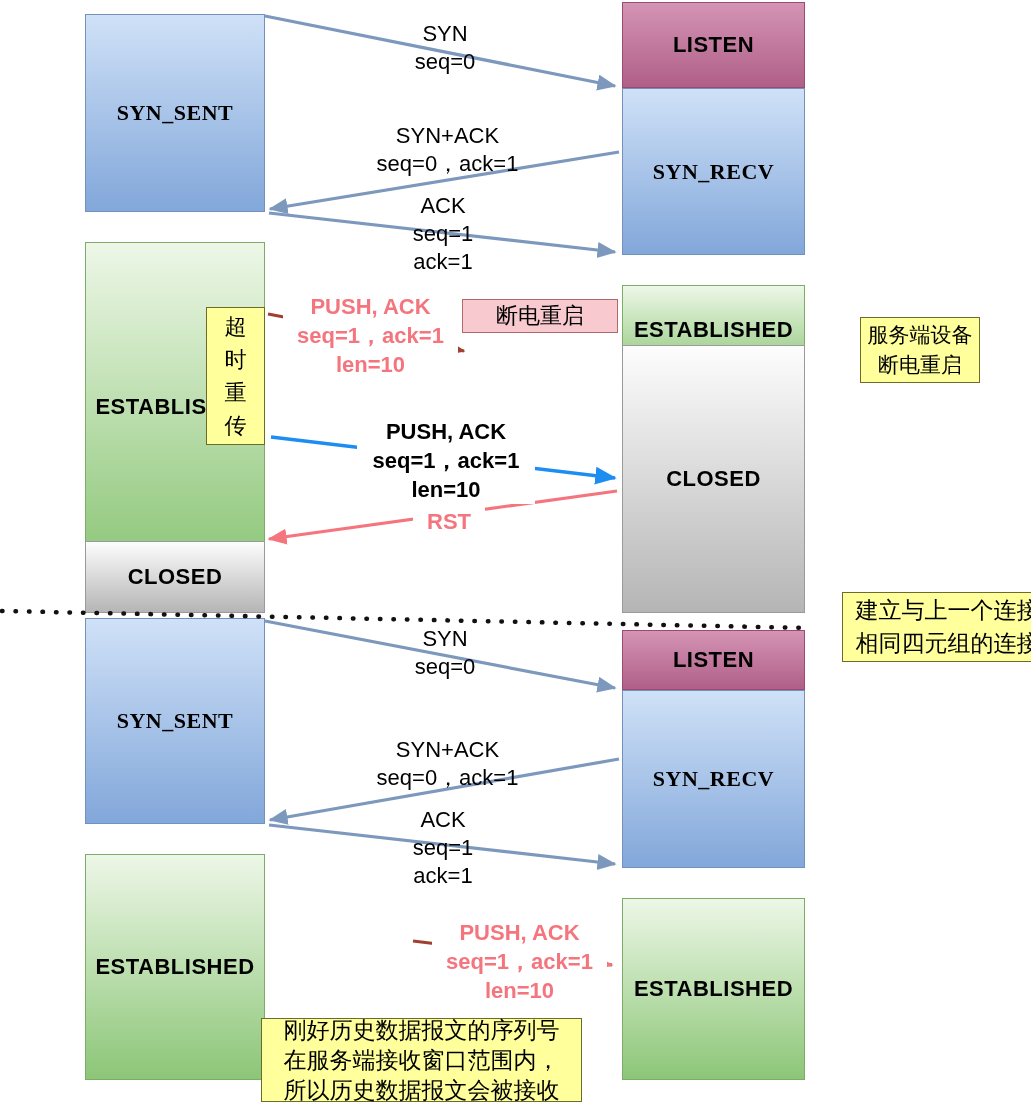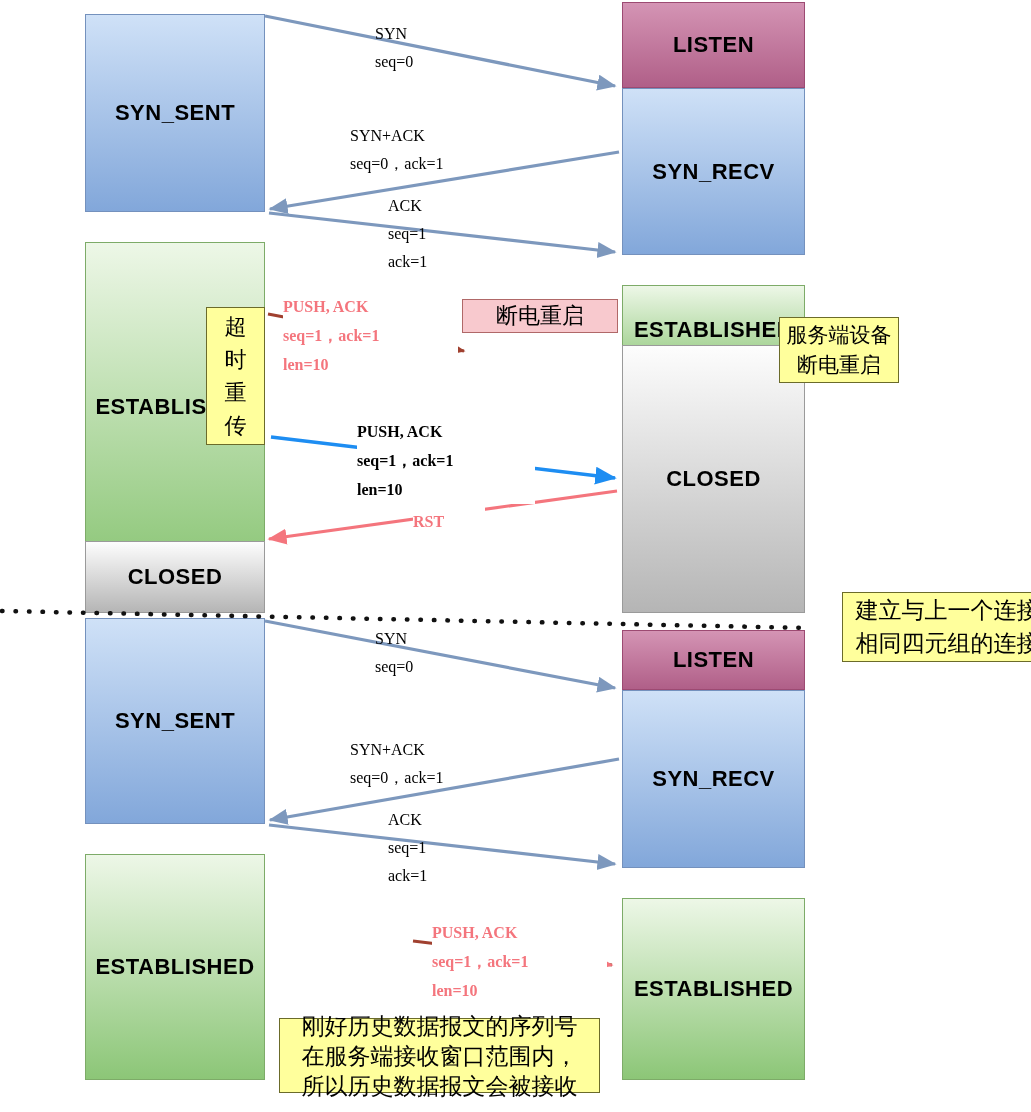"SYN" .msg { font-family: Liberation Serif, serif -> none; font-size: 16px -> 22px; text-align: left -> center }
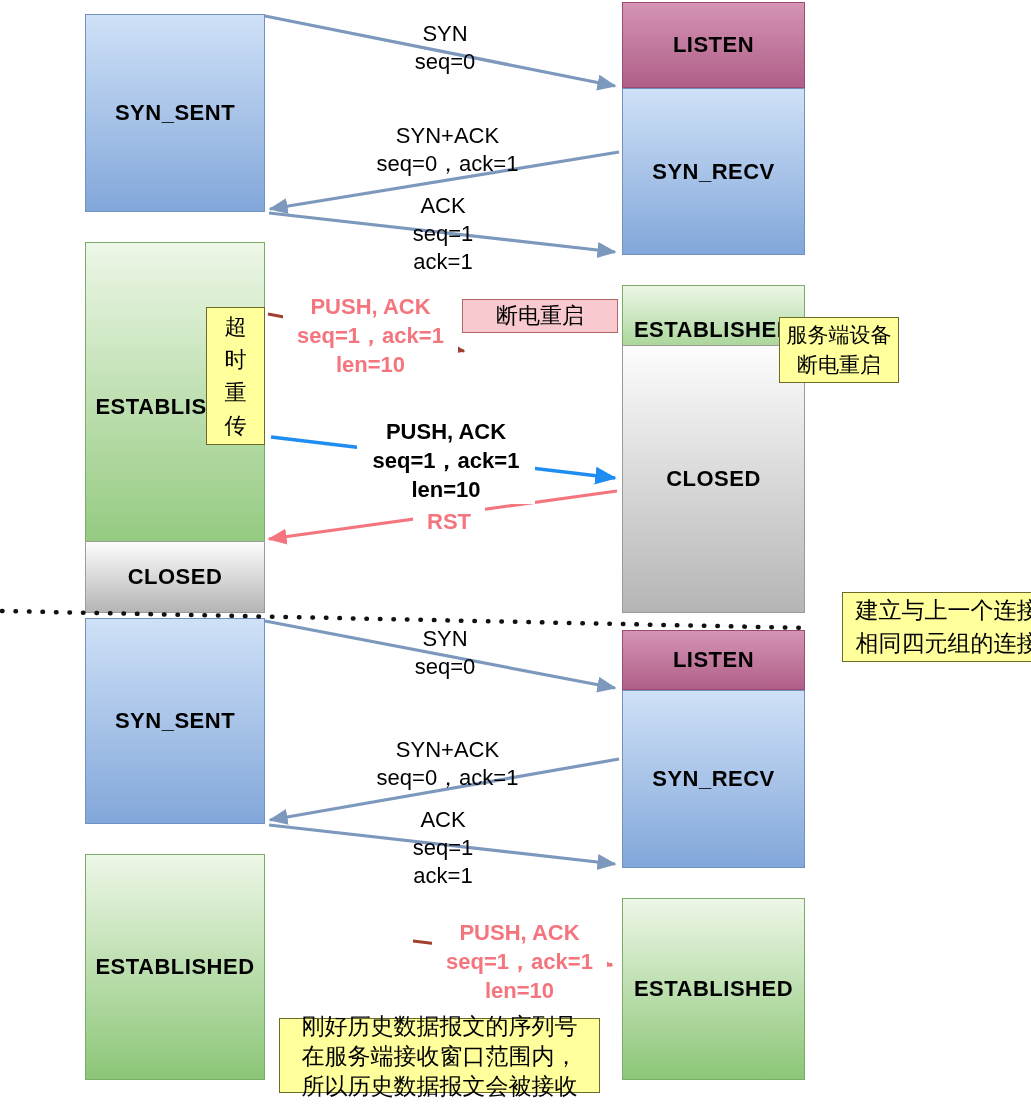"SYN_SENT" .state.blue { font-family: none -> Liberation Serif, serif }
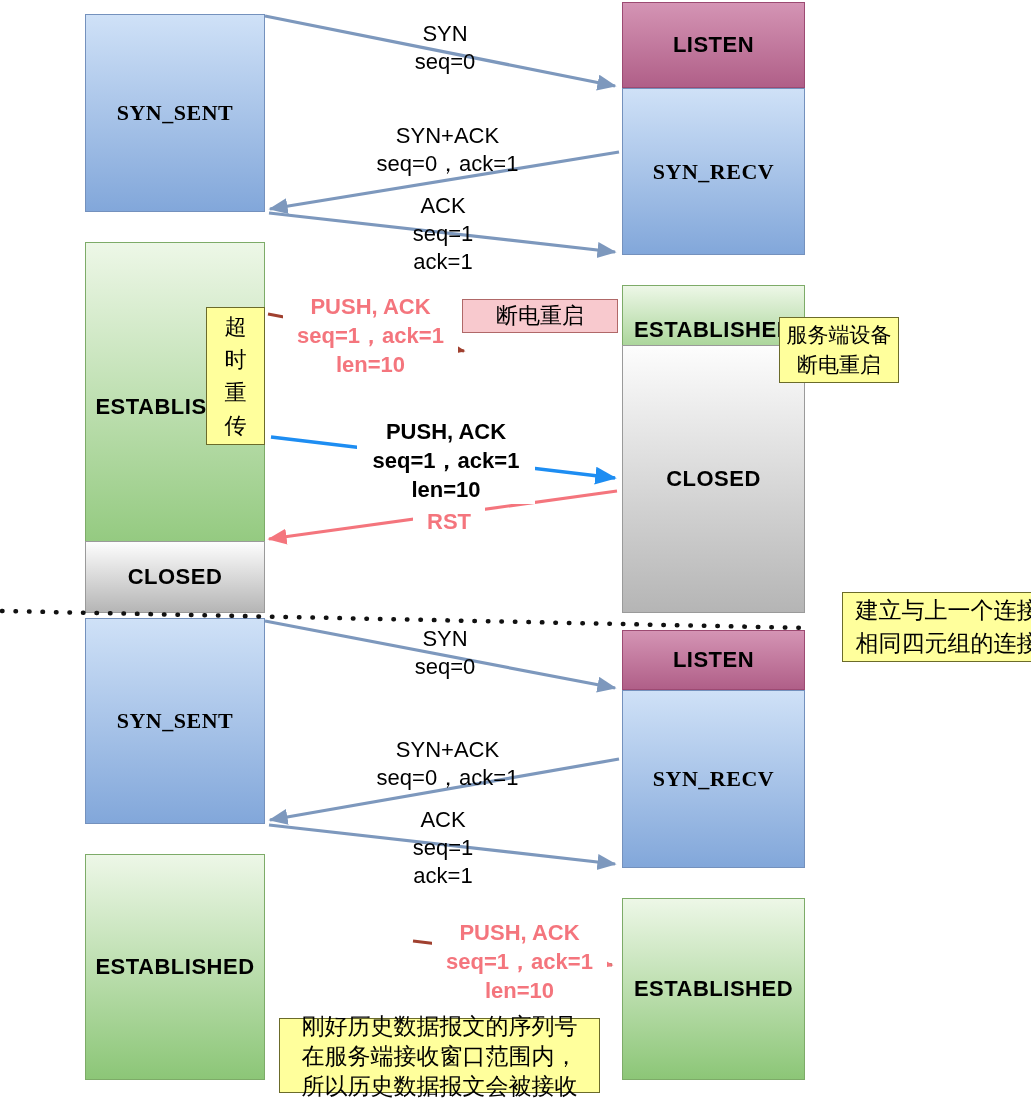"服务端设备" div.note { left: 779px -> 860px }
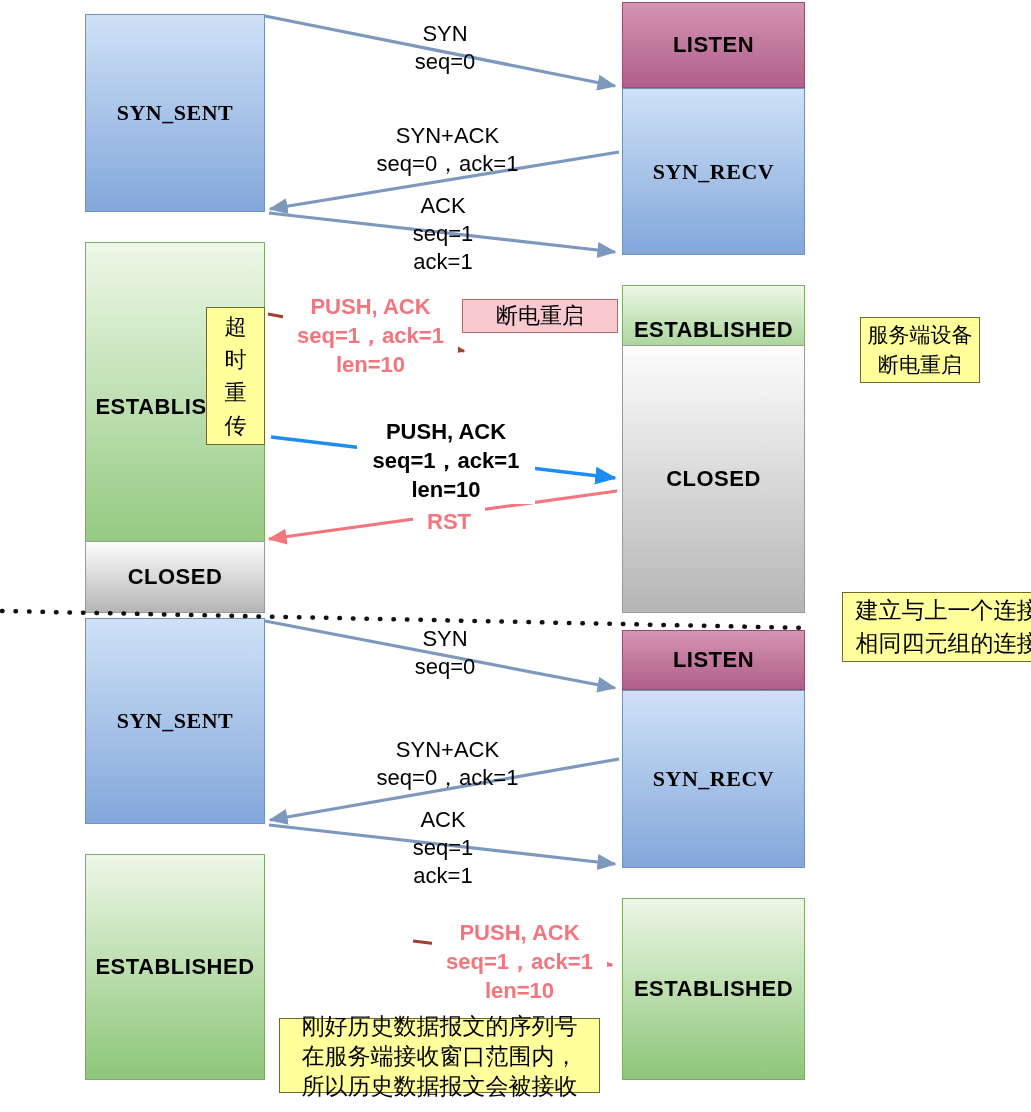"刚好历史数据报文的序列号" div.note { height: 75px -> 84px; left: 279px -> 261px }
